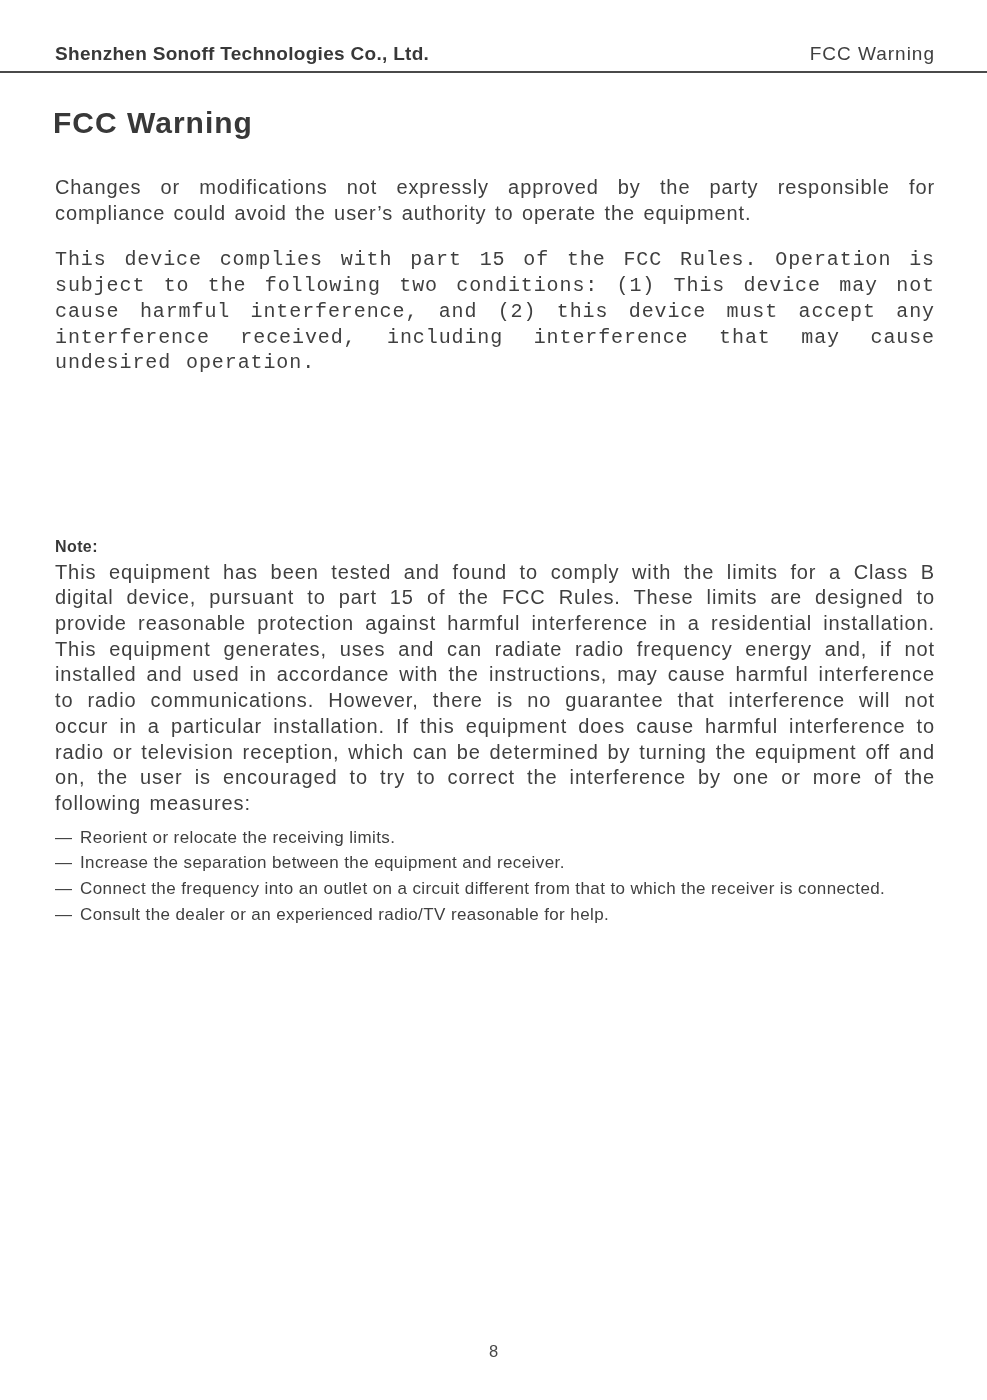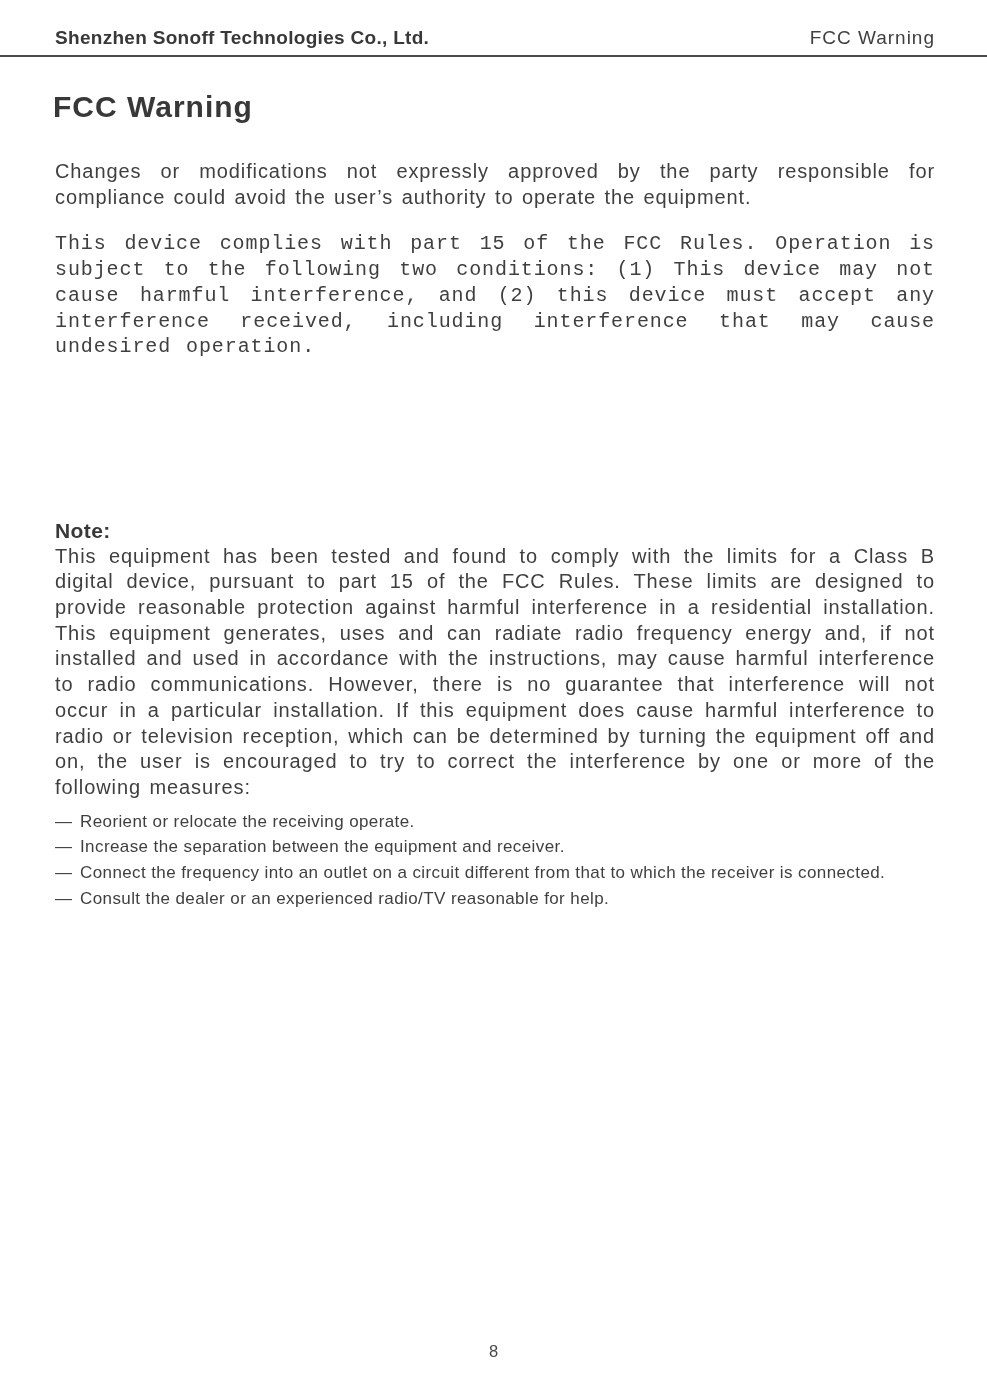"Shenzhen Sonoff Technologies Co., Ltd." .header { padding: 27px 52px 7px 55px -> 43px 52px 7px 55px }
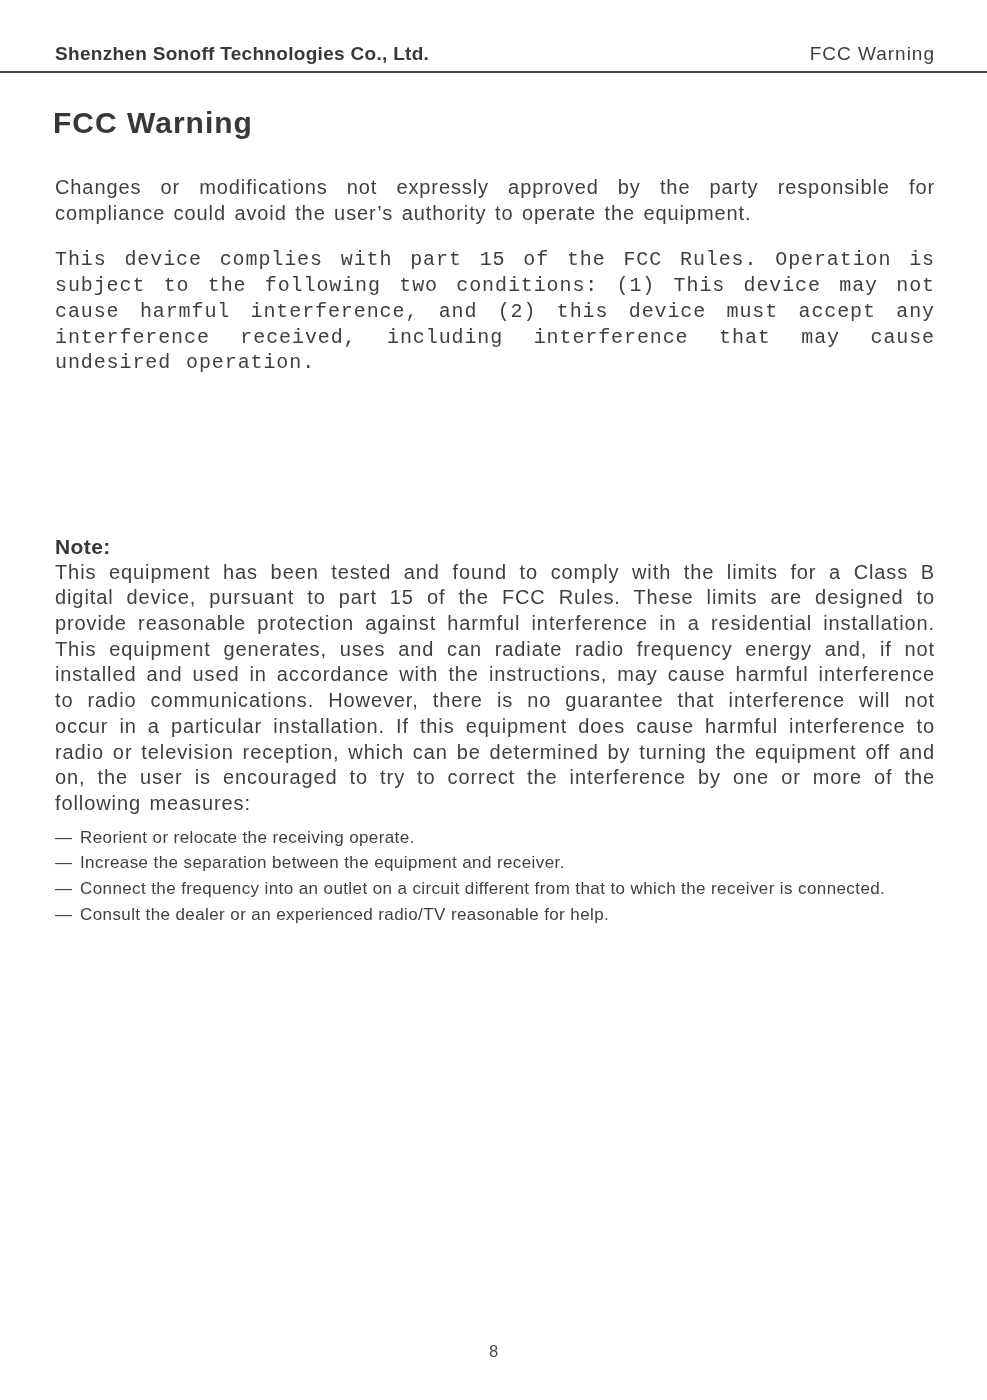"Note:" .note-label { font-size: 21px -> 16px }
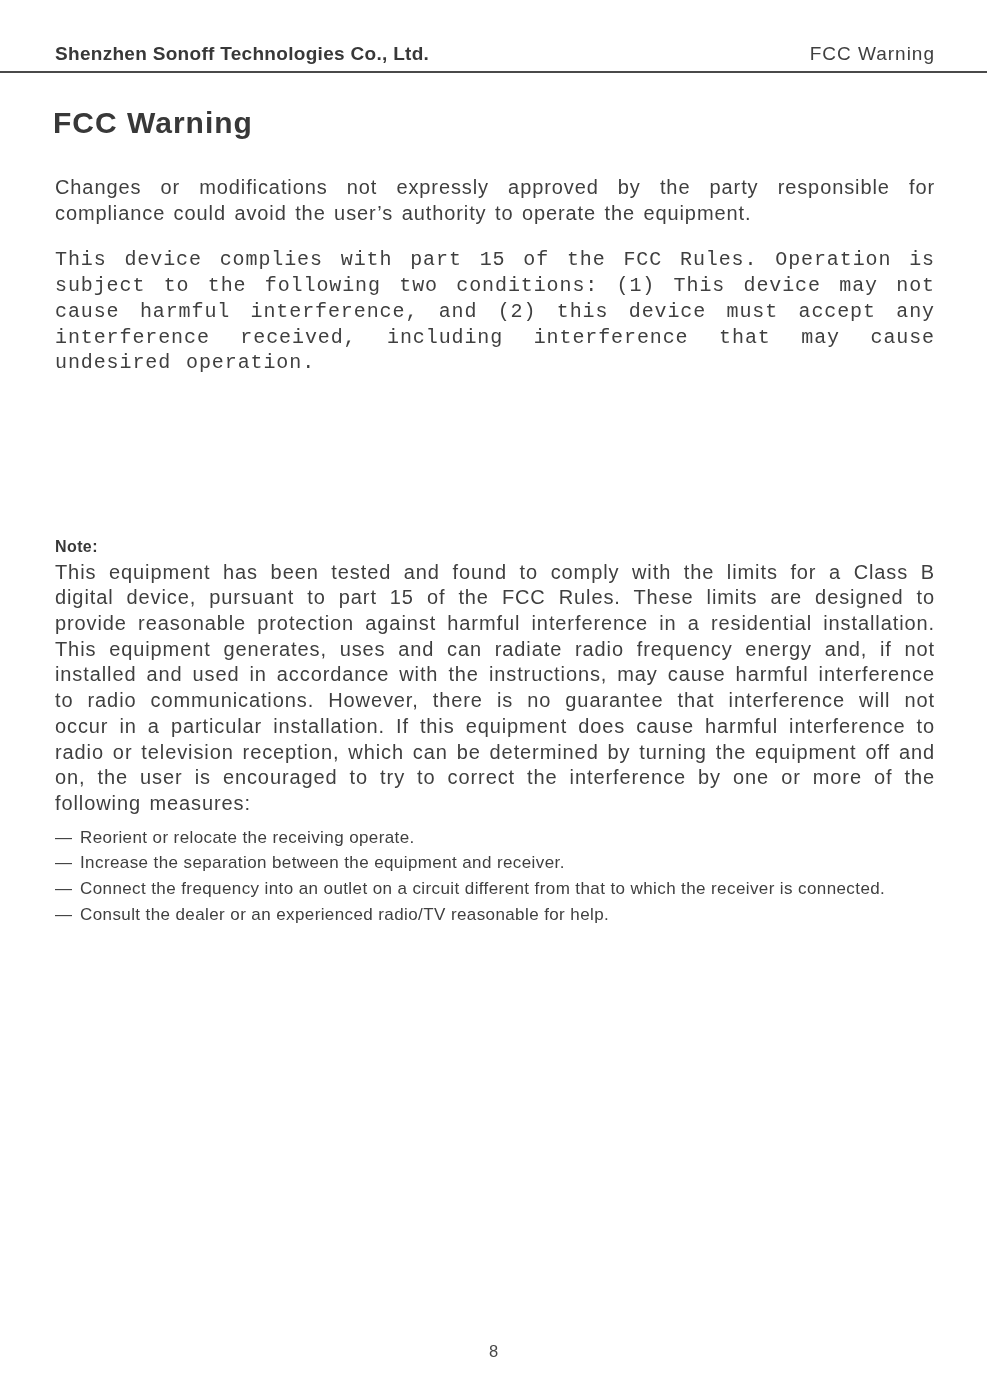"Reorient or relocate the receiving" span.measure-text { text: operate -> limits }
